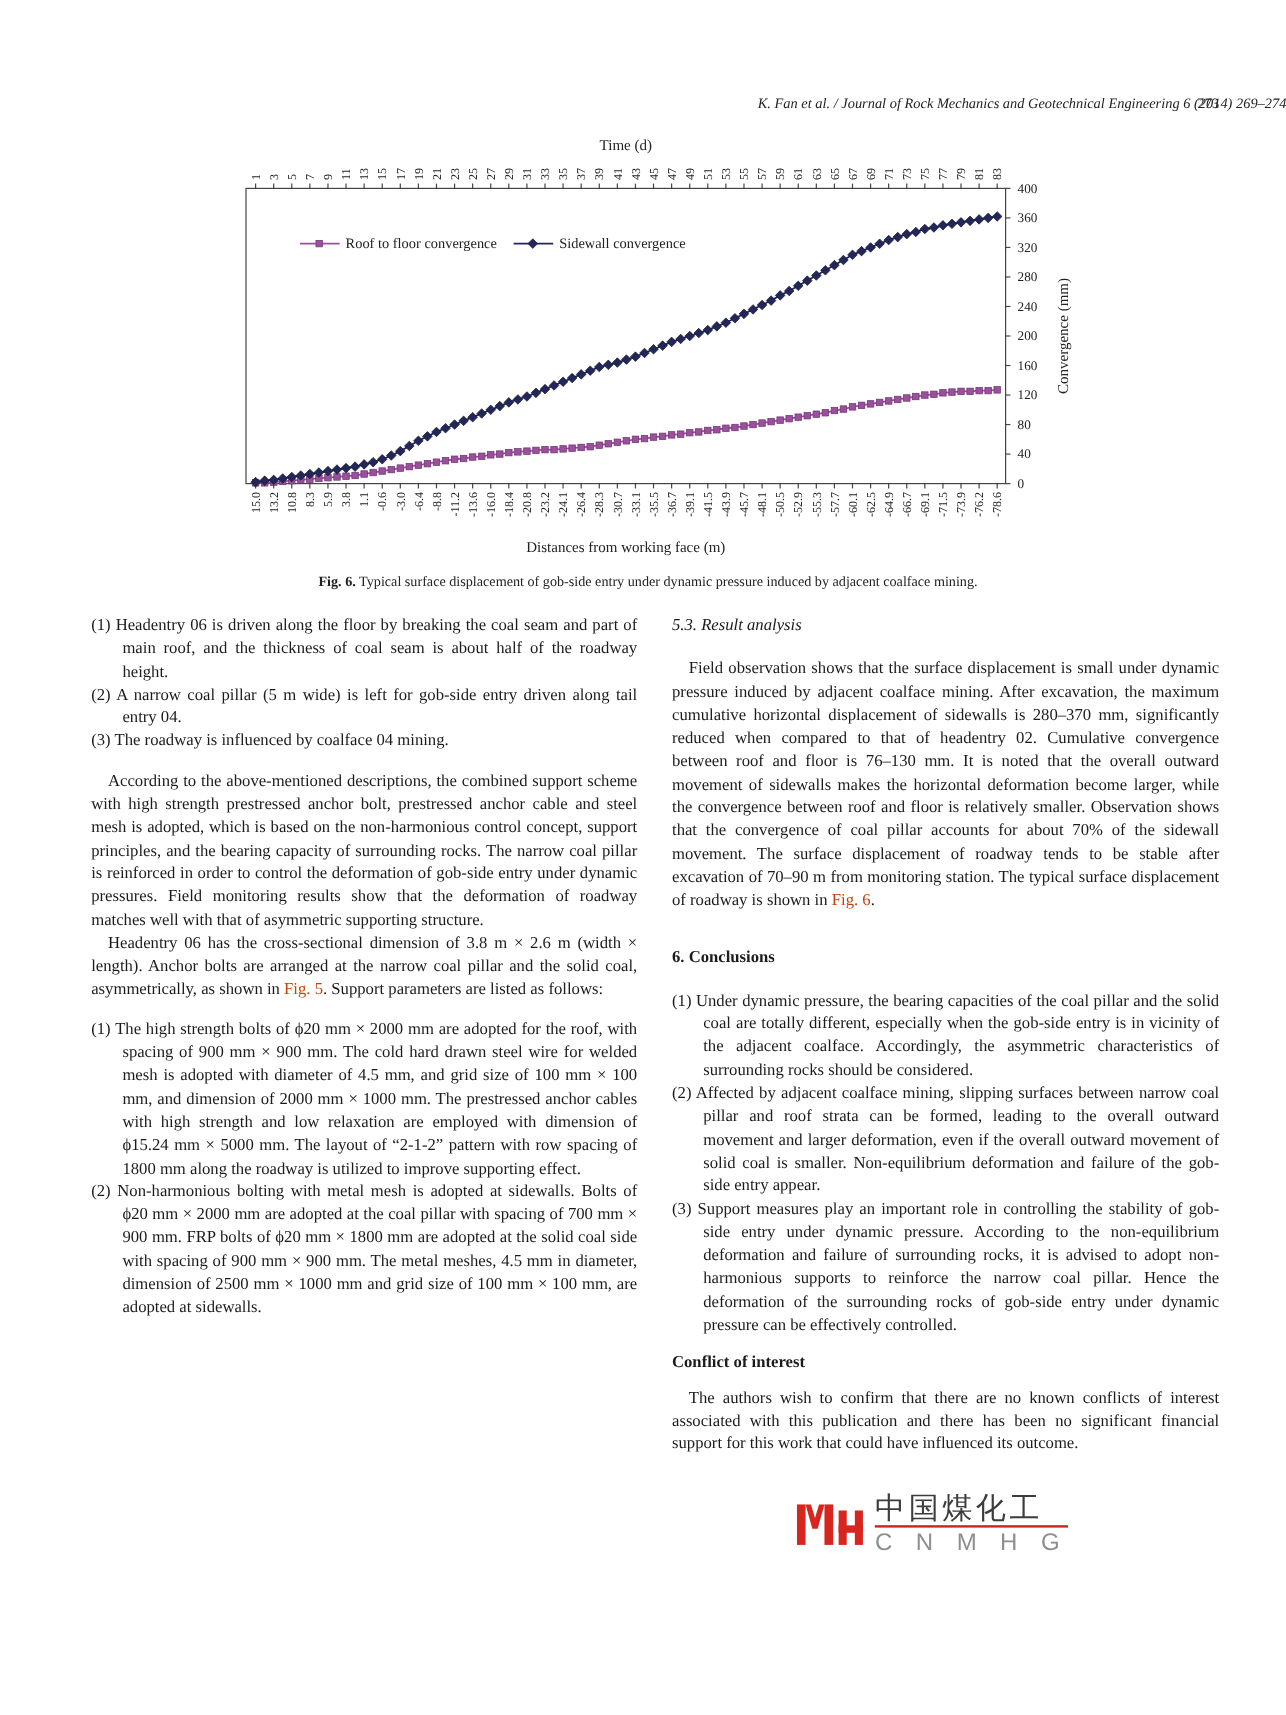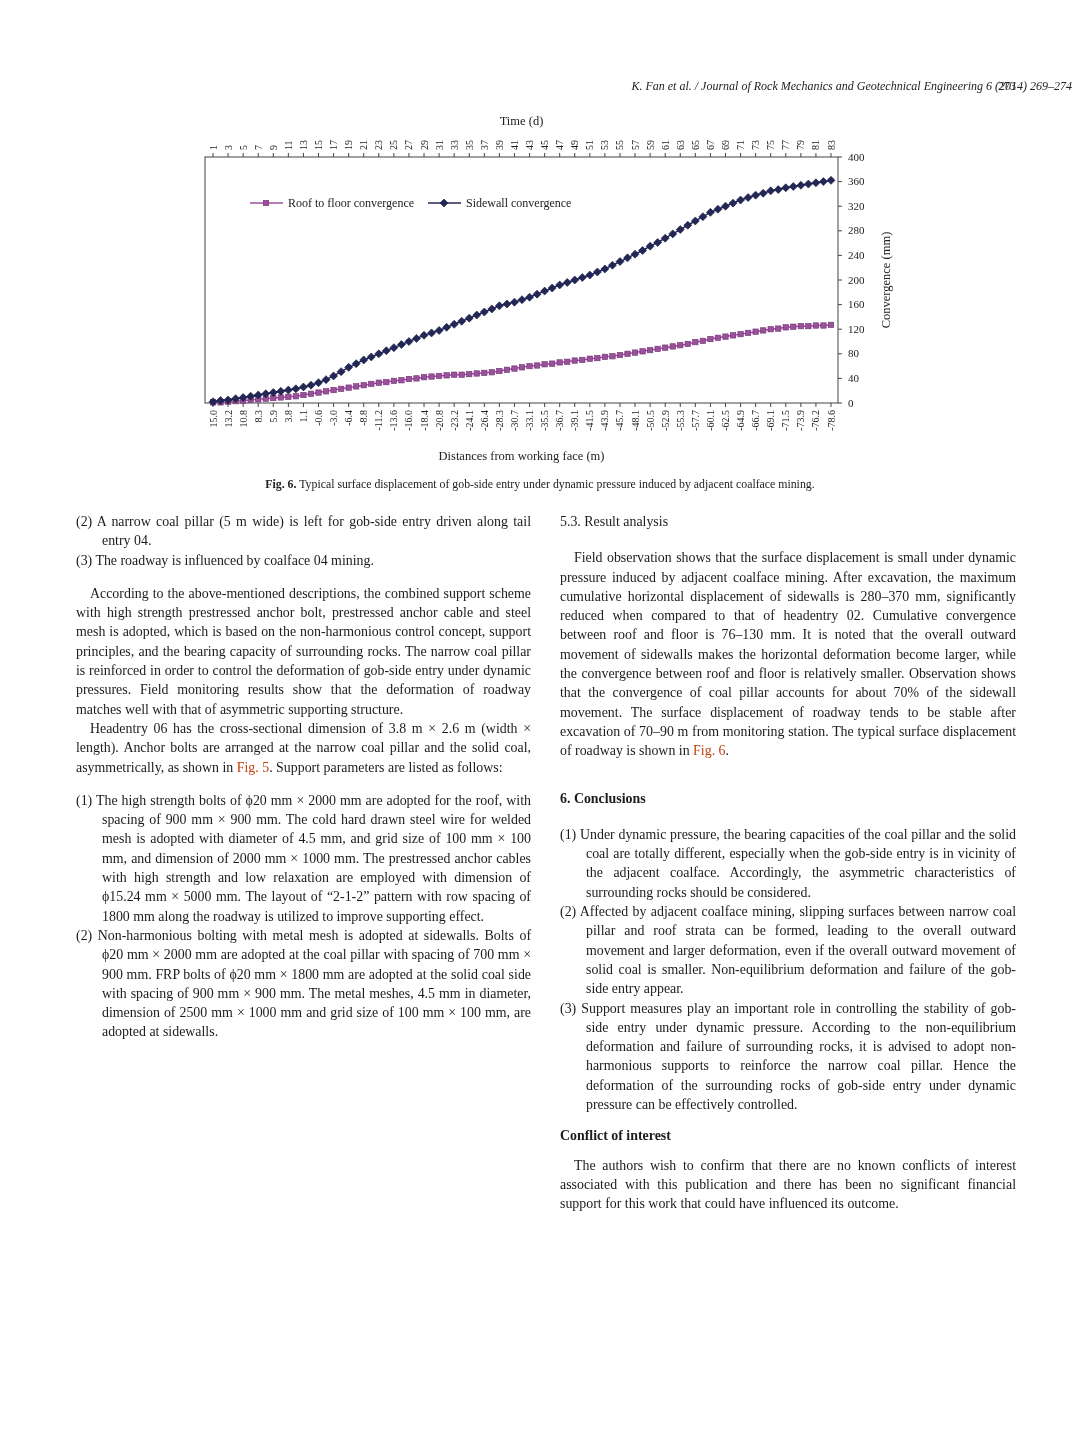"(1) Headentry 06 is driven" div.oli { html: none -> <div><span>(1) </span>Headentry 06 is driven along the floor by breaking the coal seam and part of main roof, and the thickness of coal seam is about half of the roadway height.</div> }
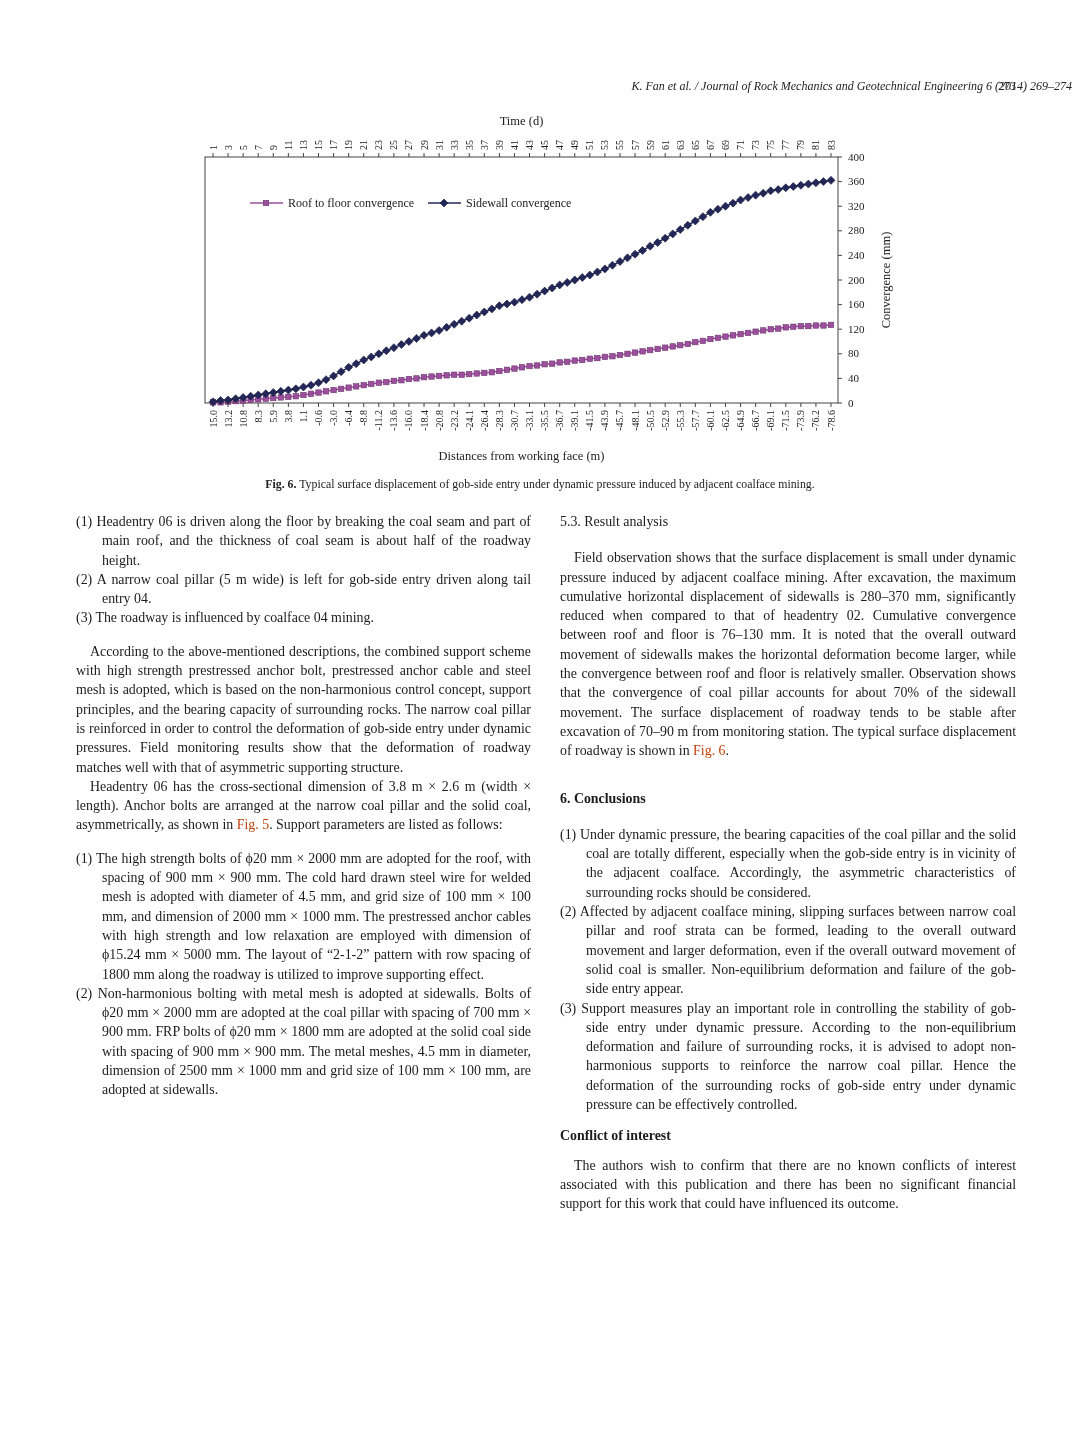"5.3. Result analysis" .h-italic { font-style: none -> italic }
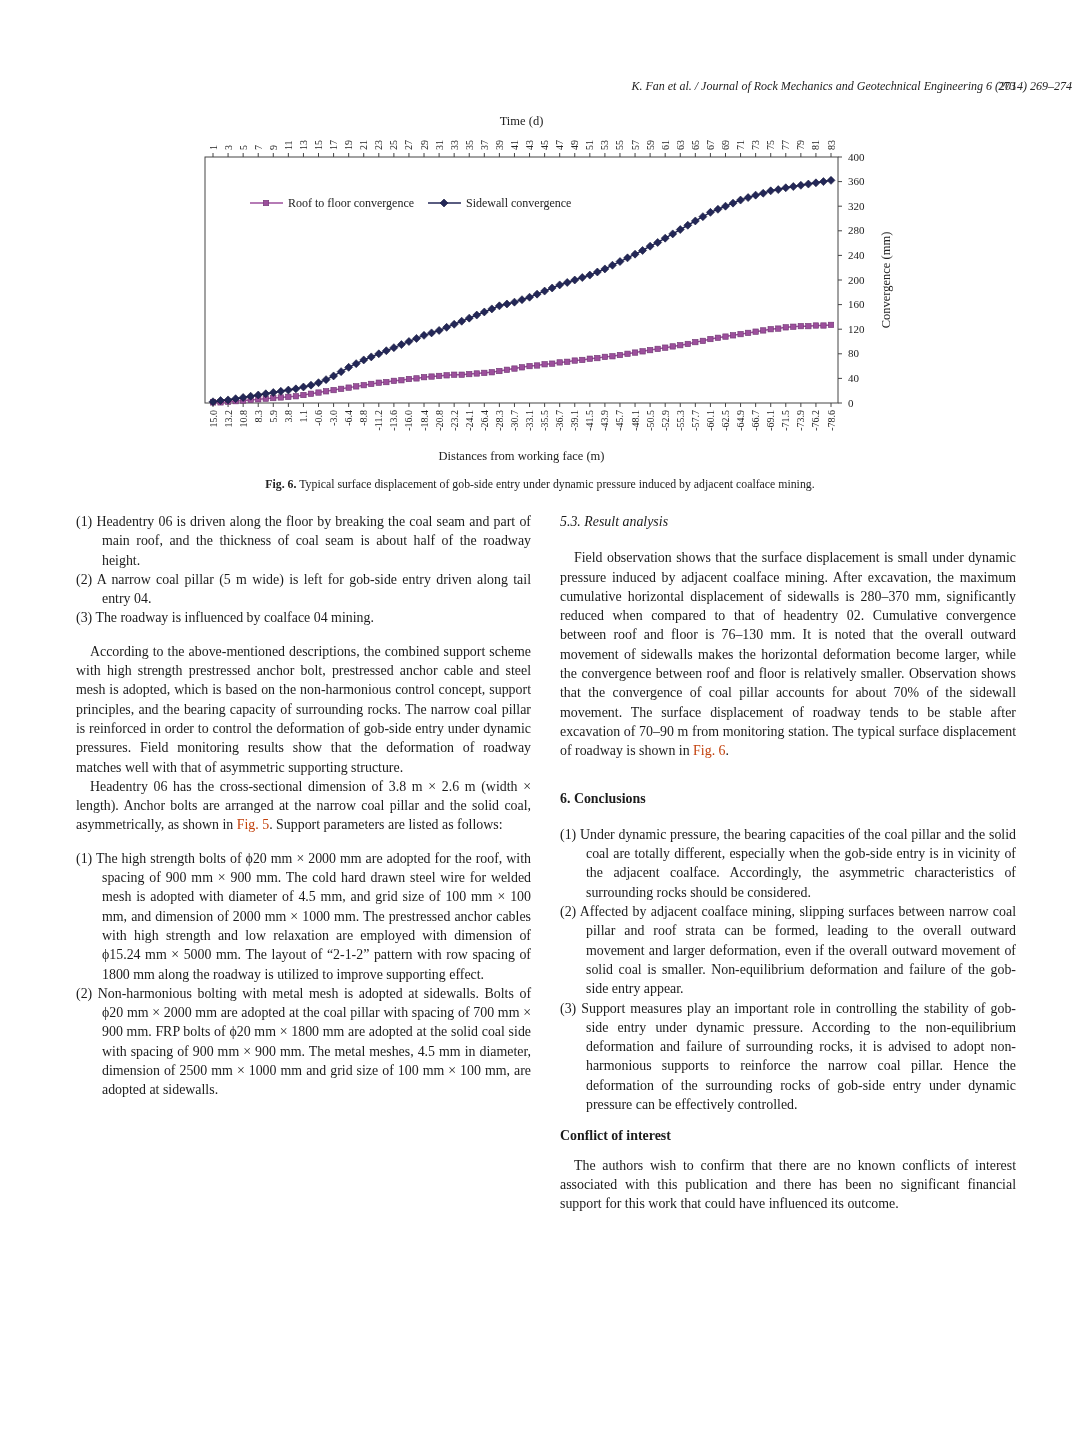"中国煤化工" div.watermark { html: none -> <div> <svg> <g> <rect></rect> <polygon></polygon> <rect></rect> <rect></rect> <rect></rect> <rect></rect> </g> </svg> <div> <div>中国煤化工</div> <div></div> <div>C N M H G</div> </div> </div> }
